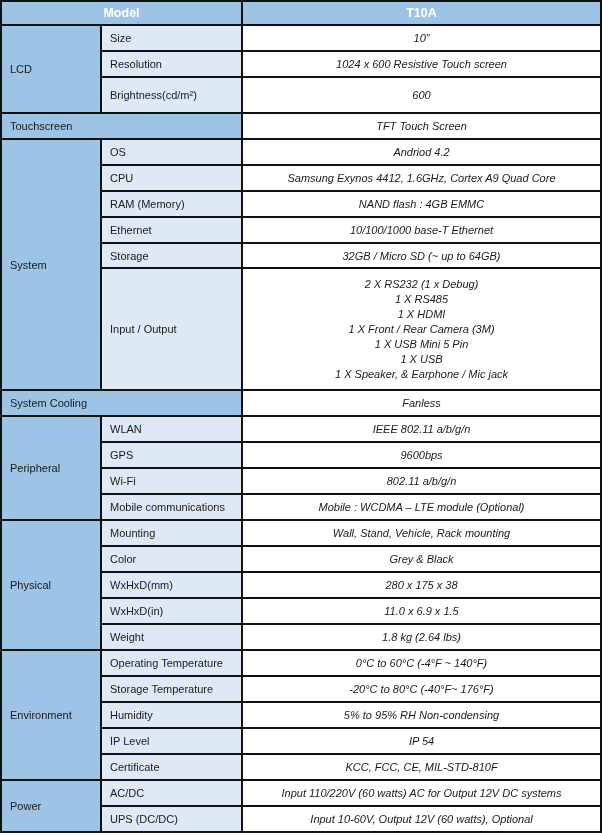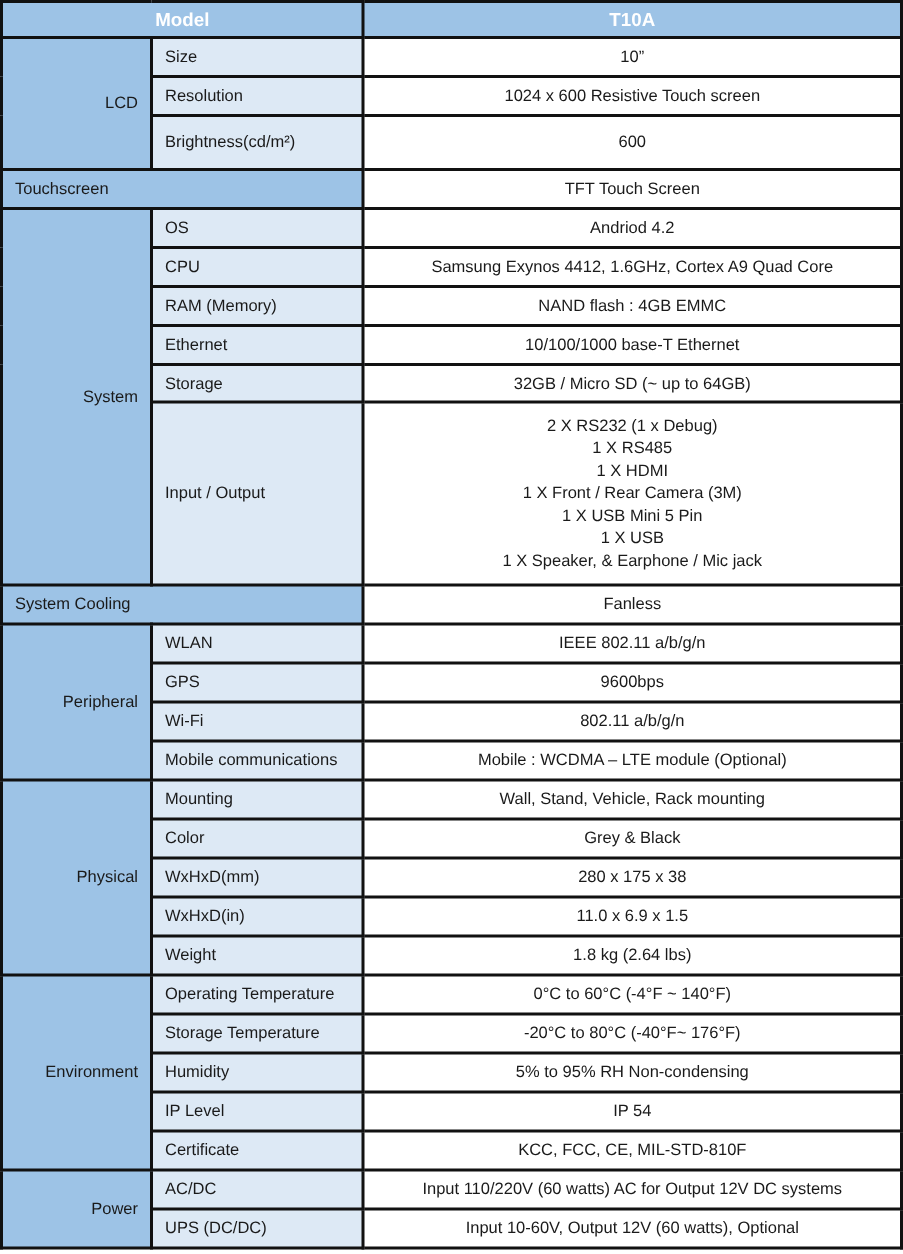"10”" .val { font-style: none -> italic }
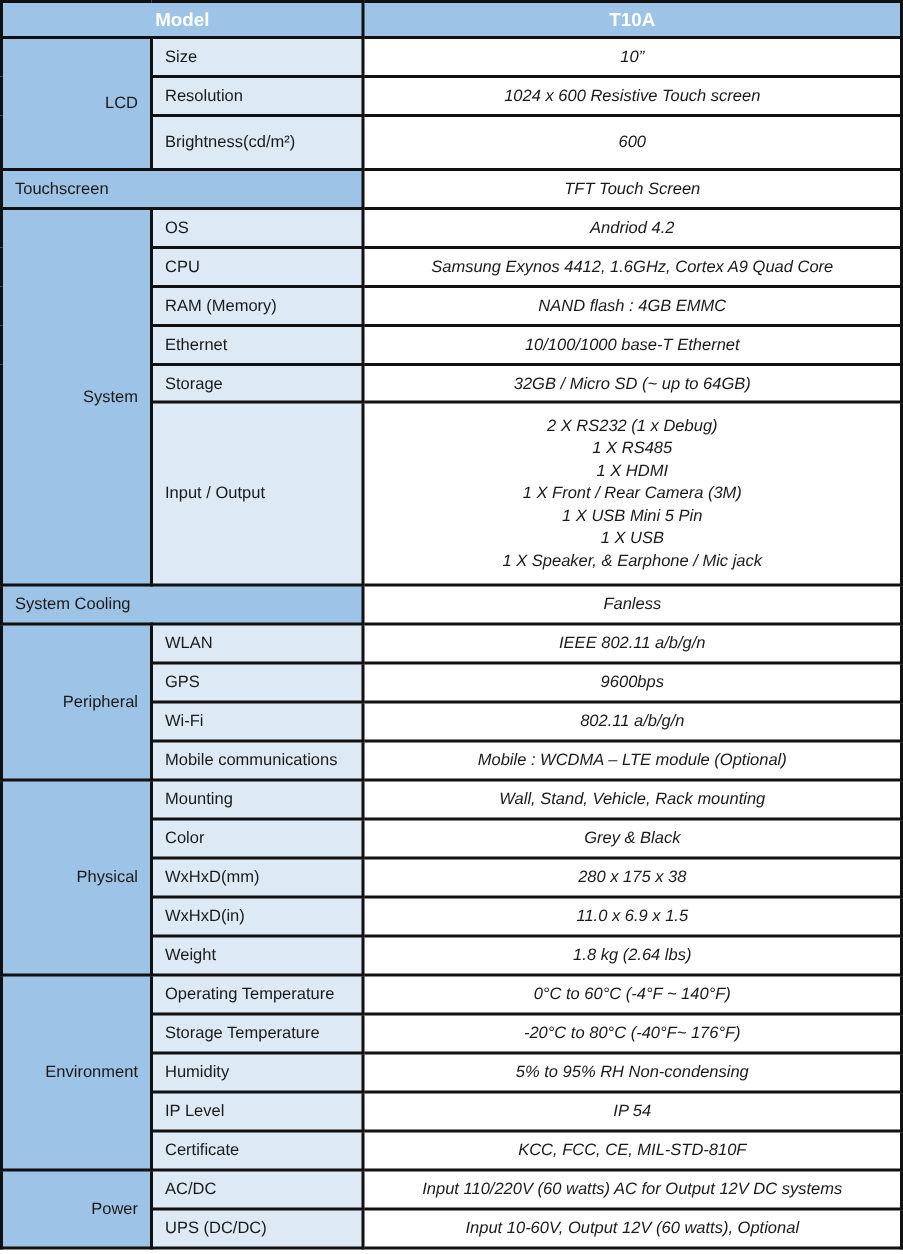"LCD" .cat { text-align: right -> left }
